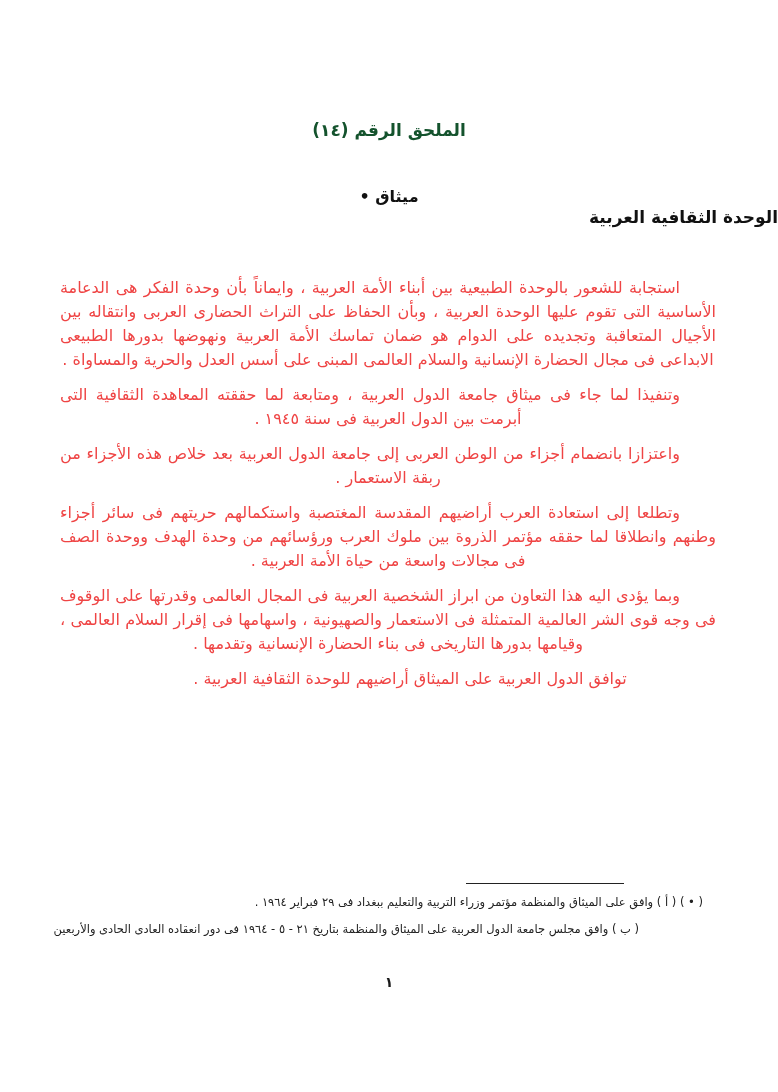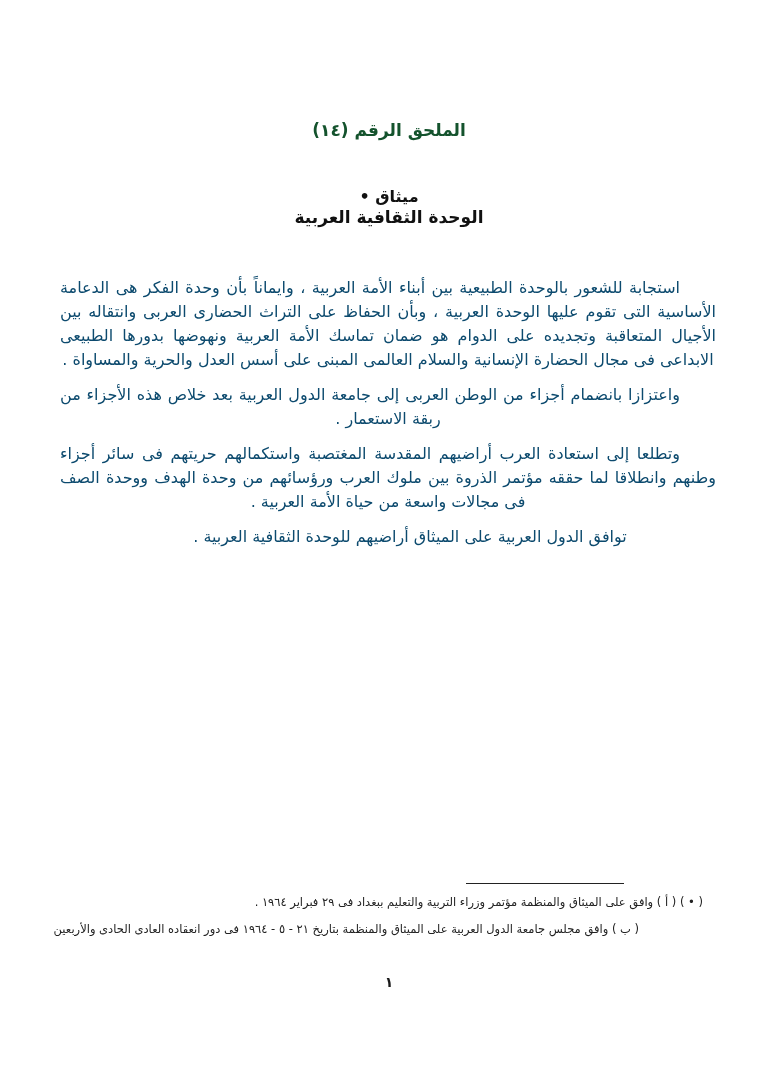"الوحدة الثقافية العربية" .charter-subtitle { text-align: center -> right }
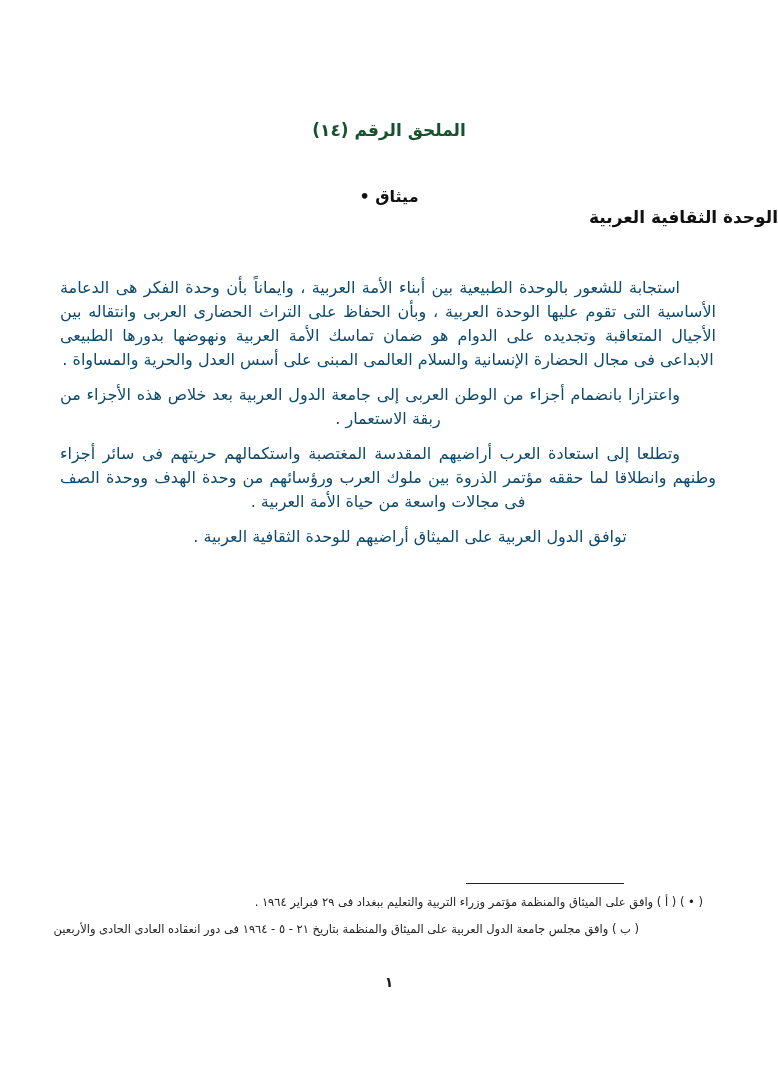"استجابة للشعور بالوحدة الطبيعية بين" .body-text { color: #0c4a6e -> #ef4444 }
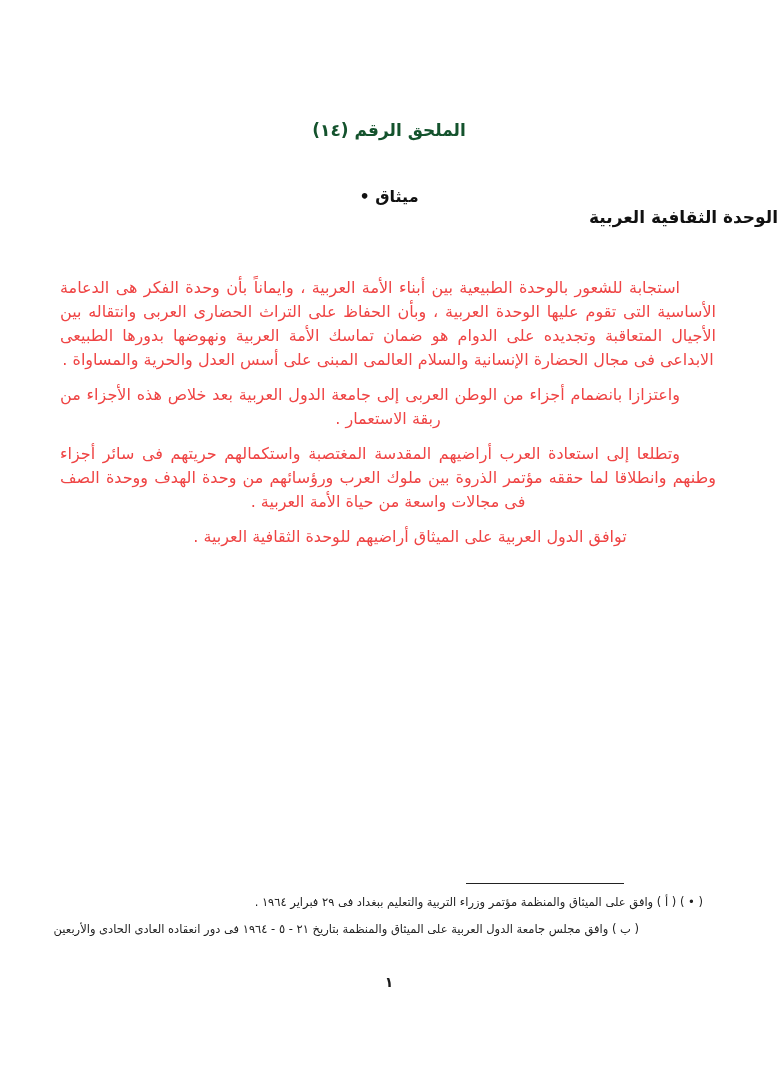"وتنفيذا لما جاء فى ميثاق" p { html: none -> <p>وتنفيذا لما جاء فى ميثاق جامعة الدول العربية ، ومتابعة لما حققته المعاهدة الثقافية التى أبرمت بين الدول العربية فى سنة ١٩٤٥ .</p> }
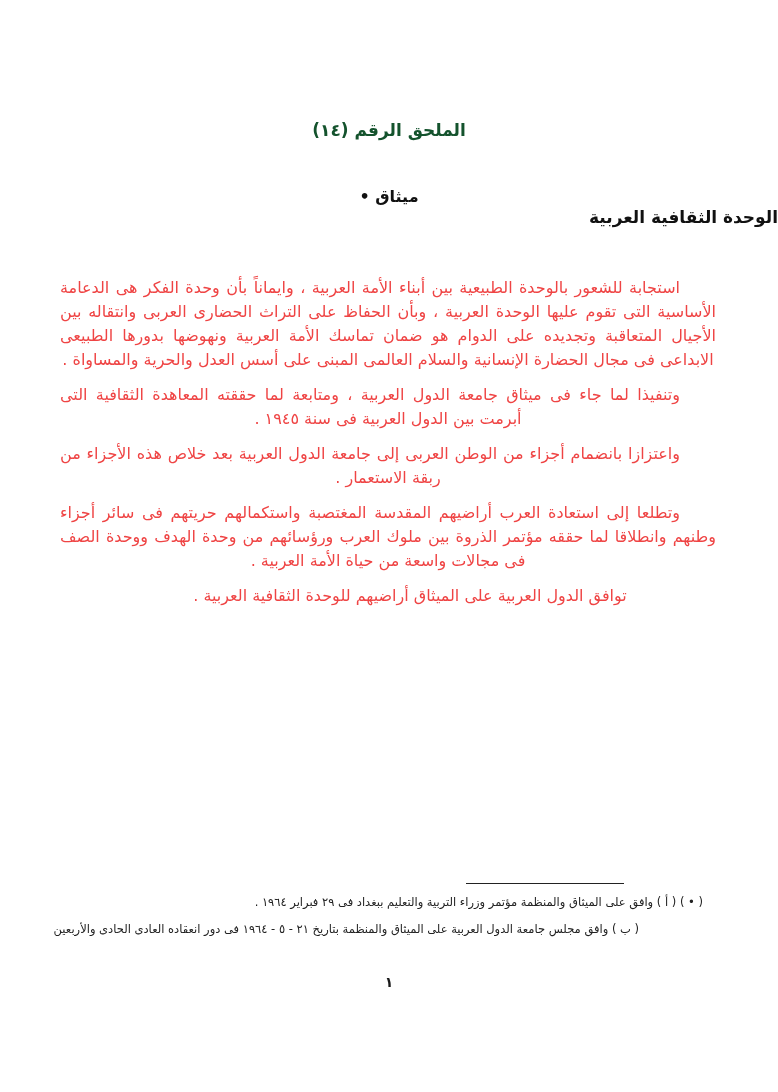"وبما يؤدى اليه هذا التعاون" p { html: none -> <p>وبما يؤدى اليه هذا التعاون من ابراز الشخصية العربية فى المجال العالمى وقدرتها على الوقوف فى وجه قوى الشر العالمية المتمثلة فى الاستعمار والصهيونية ، واسهامها فى إقرار السلام العالمى ، وقيامها بدورها التاريخى فى بناء الحضارة الإنسانية وتقدمها .</p> }
